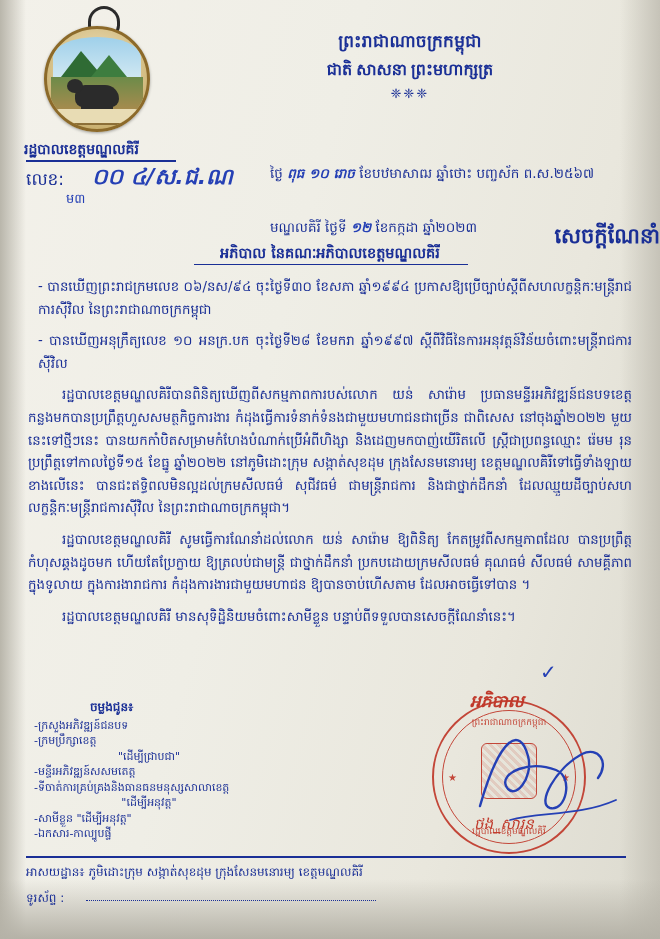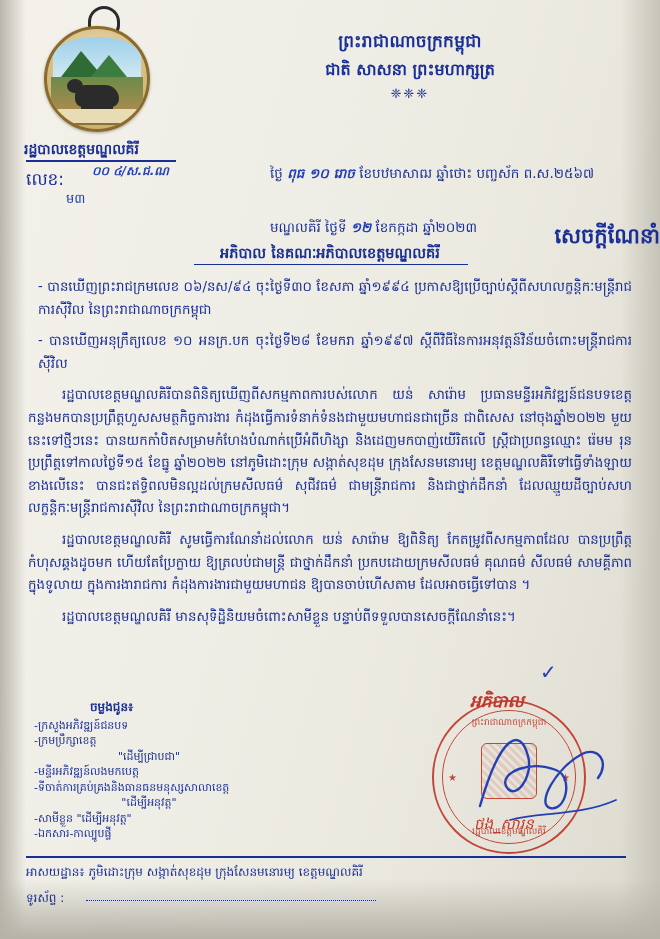"ជាតិ សាសនា ព្រះមហាក្សត្រ" .nat-sub { font-family: none -> Liberation Serif, serif }
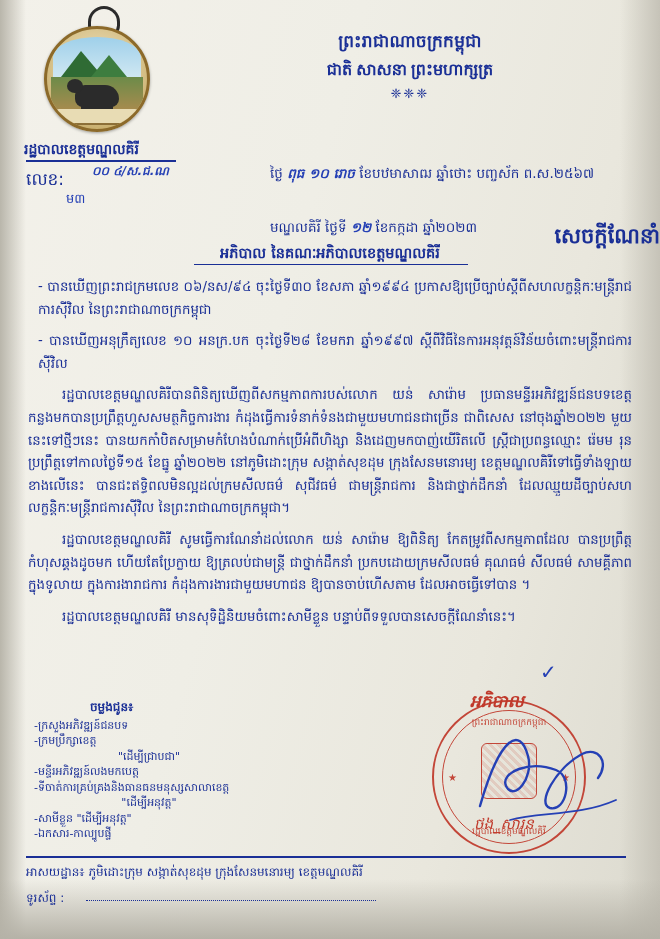"០០ ៤/ស.ជ.ណ" .num-hand { font-size: 12px -> 22px }
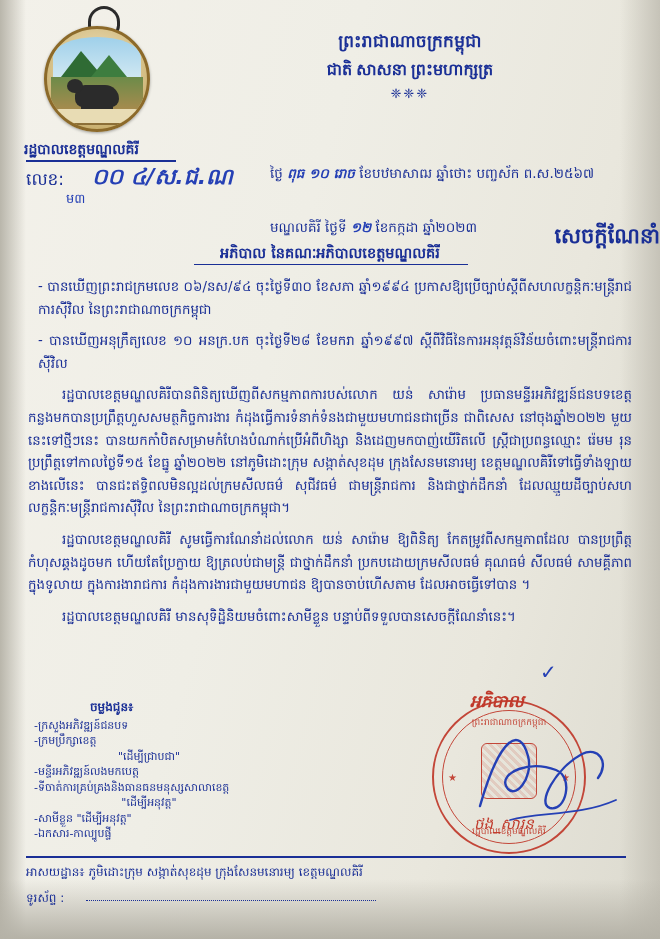"-មន្ទីរអភិវឌ្ឍន៍លងមកបេត្ត" div { text: -មន្ទីរអភិវឌ្ឍន៍លងមកបេត្ត -> -មន្ទីរអភិវឌ្ឍន៍សសមតេត្ត }
